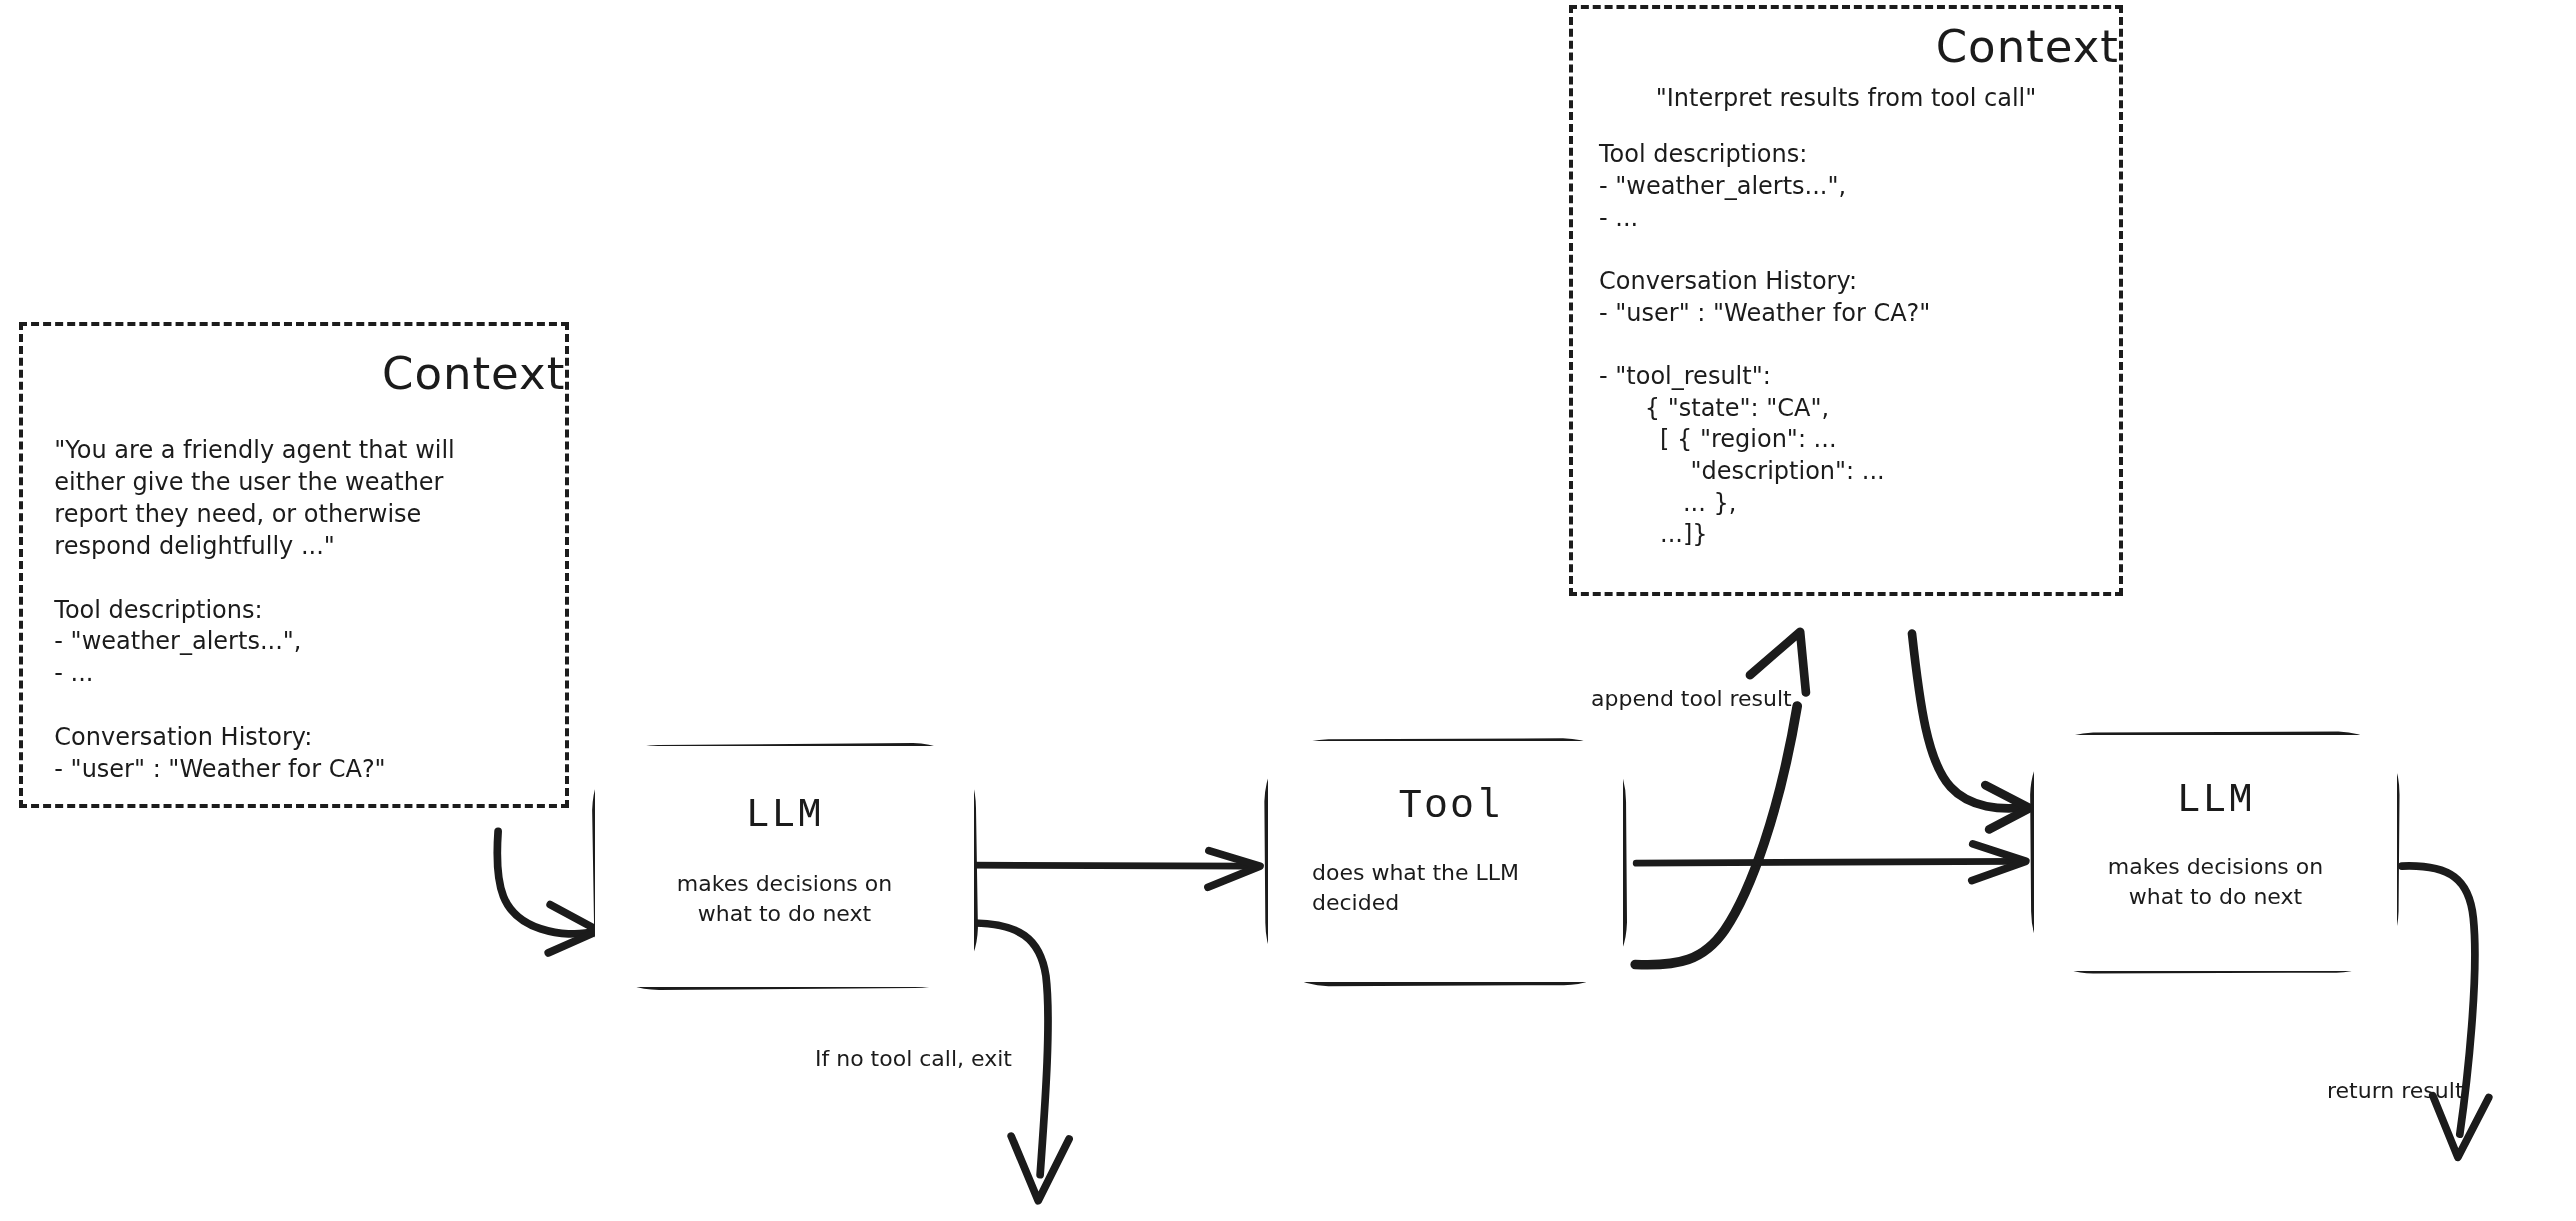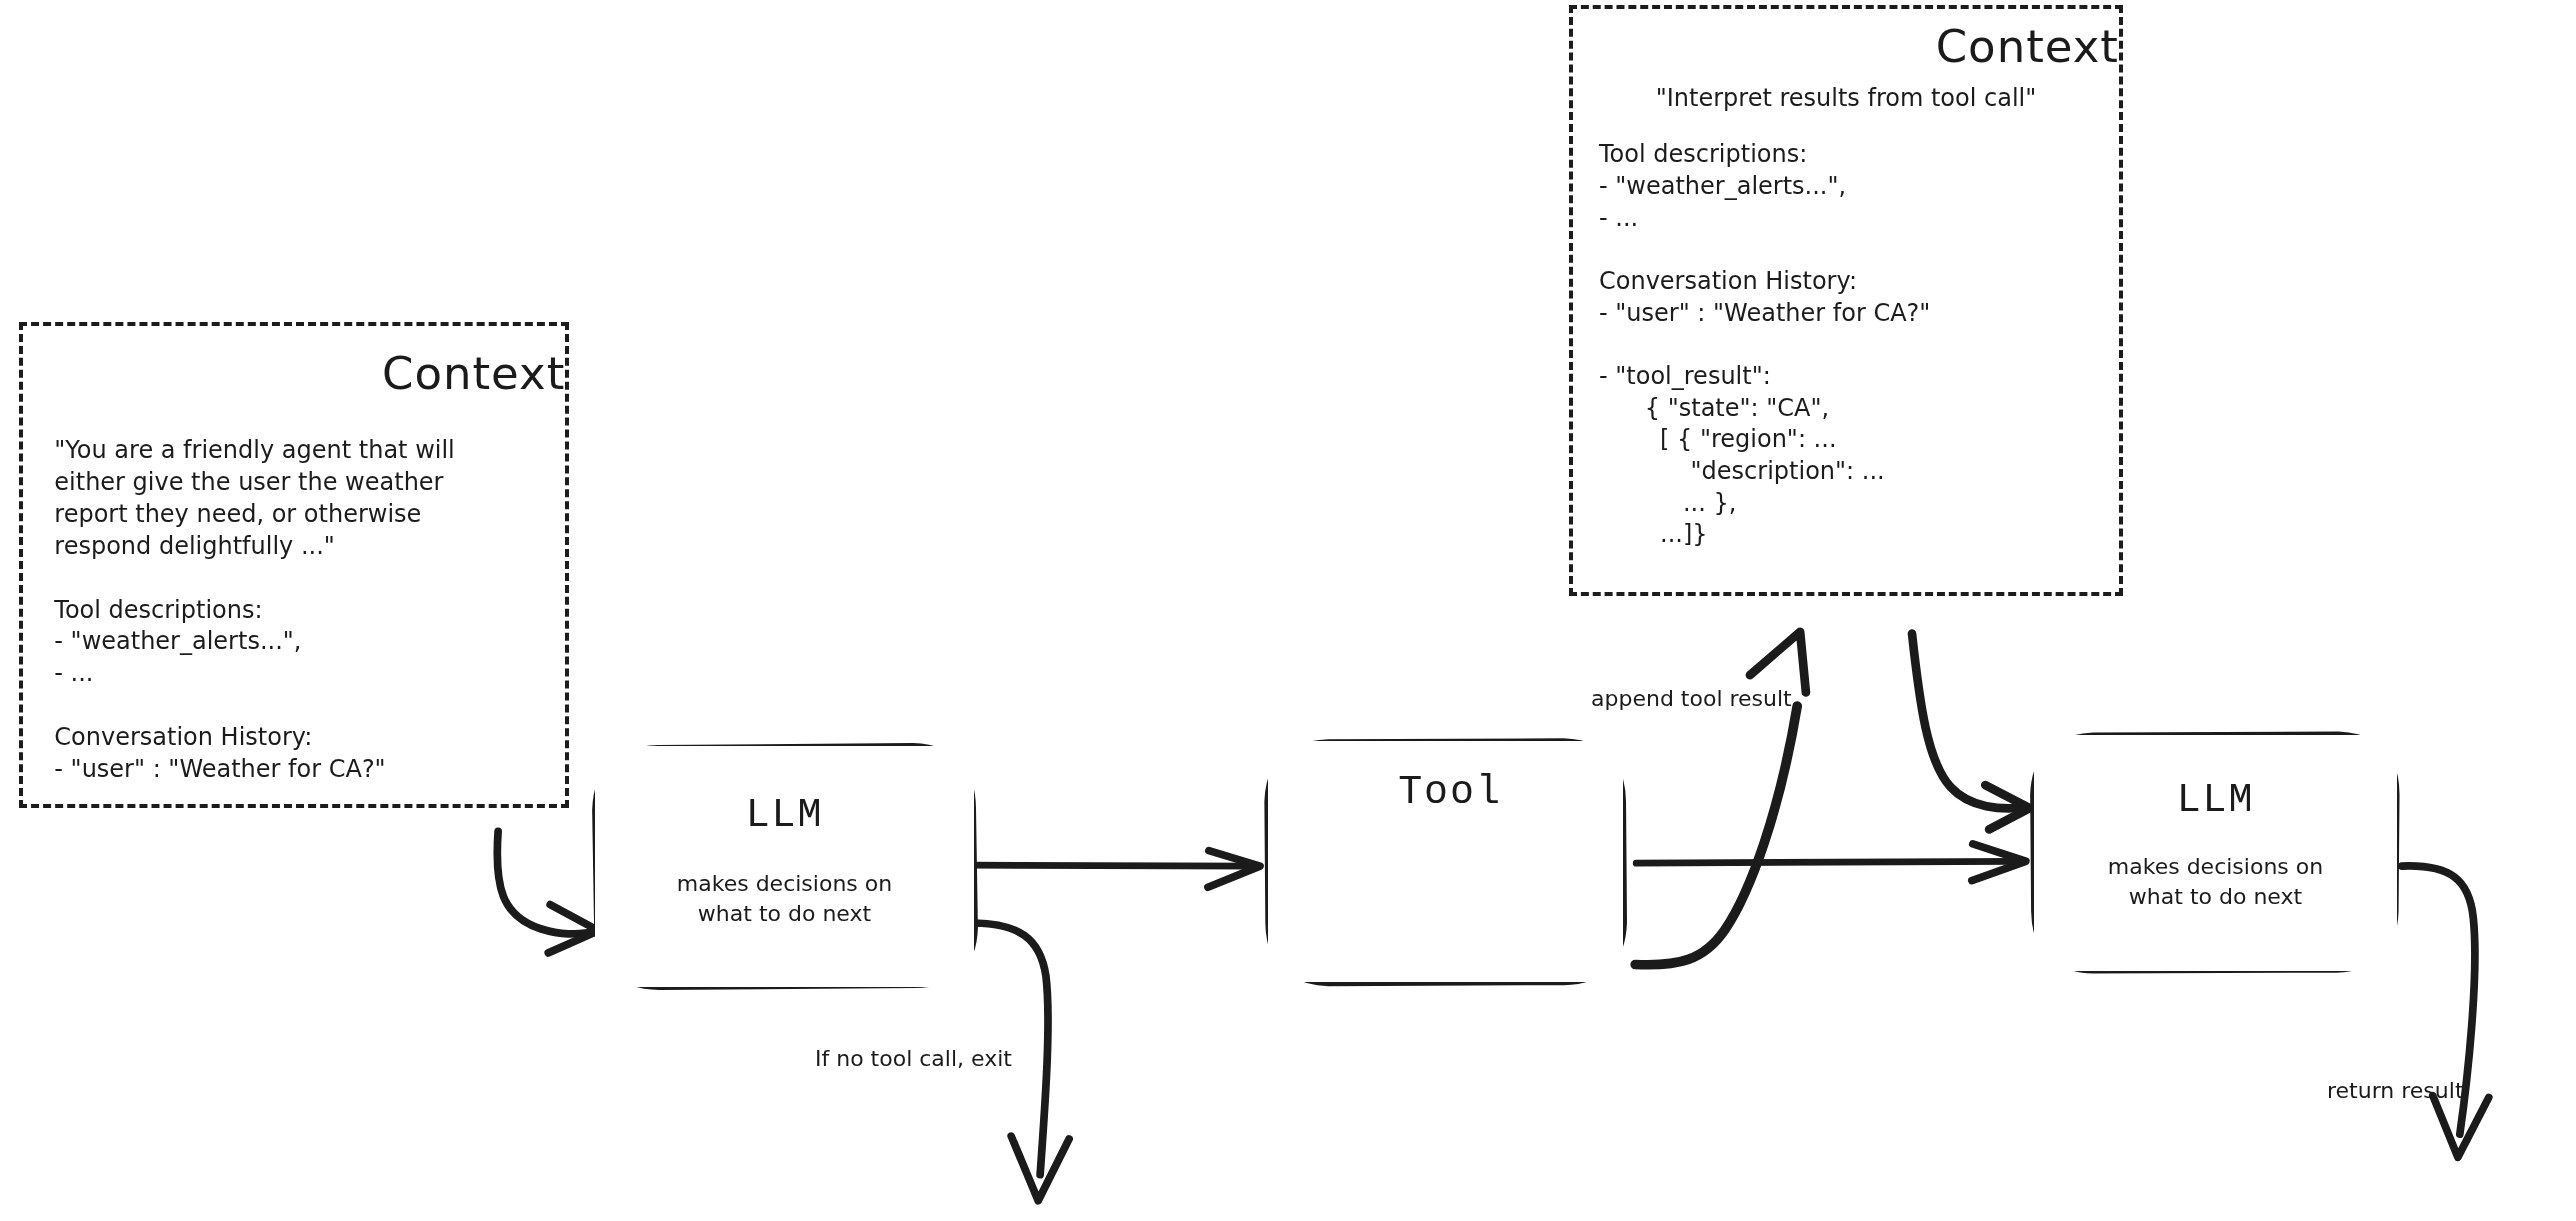"Tool" #node-tool .node-title { margin-top: 32px -> 46px }
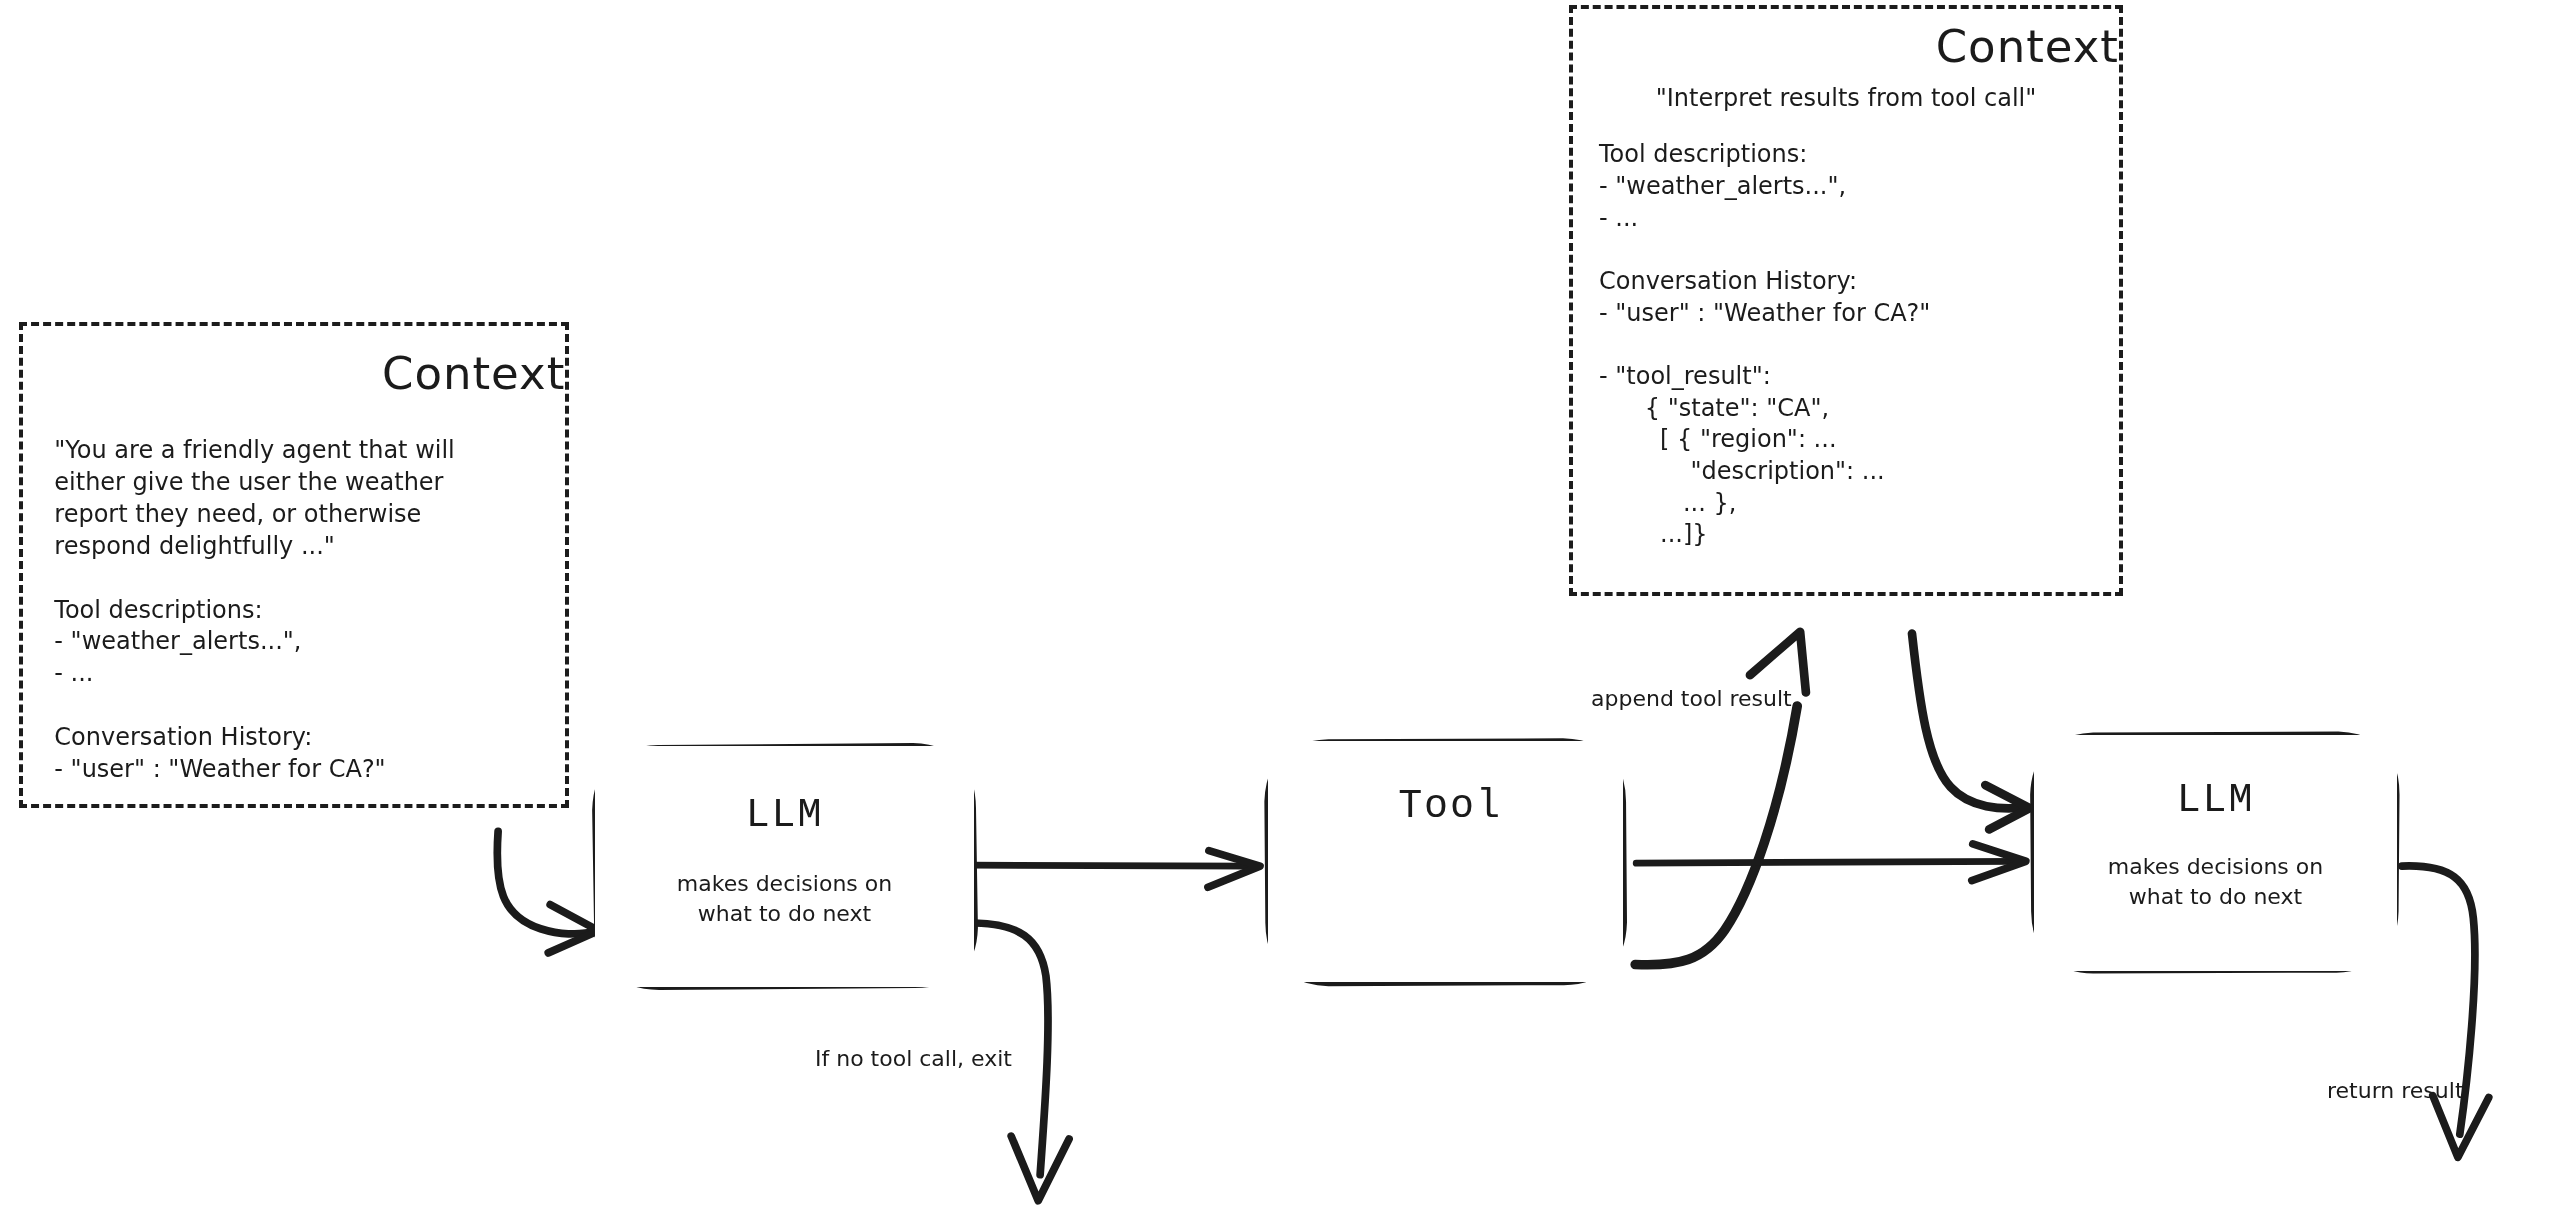"does what the LLM" div.node-sub { html: none -> <div>does what the LLM decided</div> }
